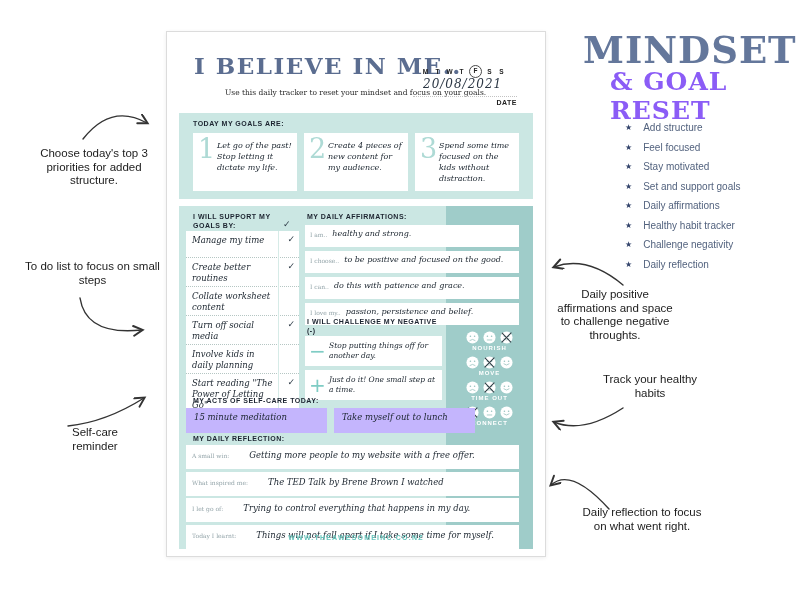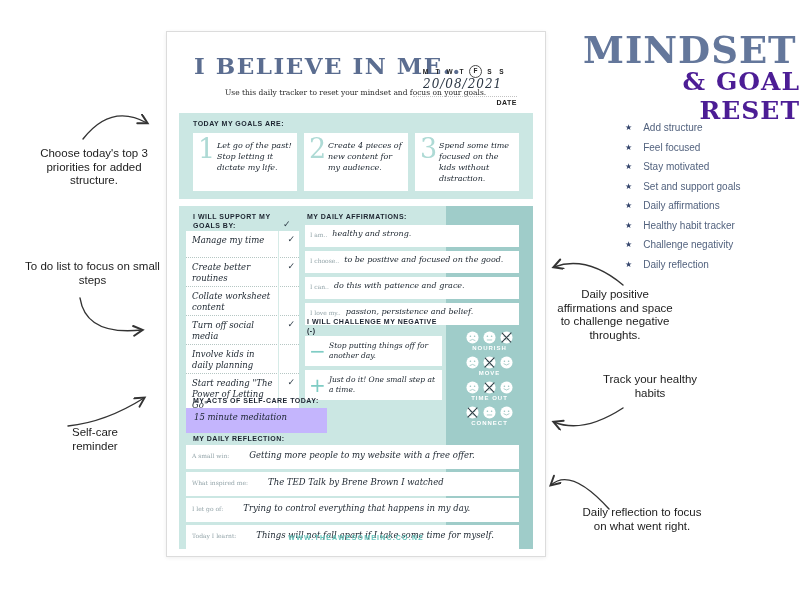"& GOAL RESET" .rp-sub { color: #4c1d95 -> #8b5cf6; text-align: right -> none }
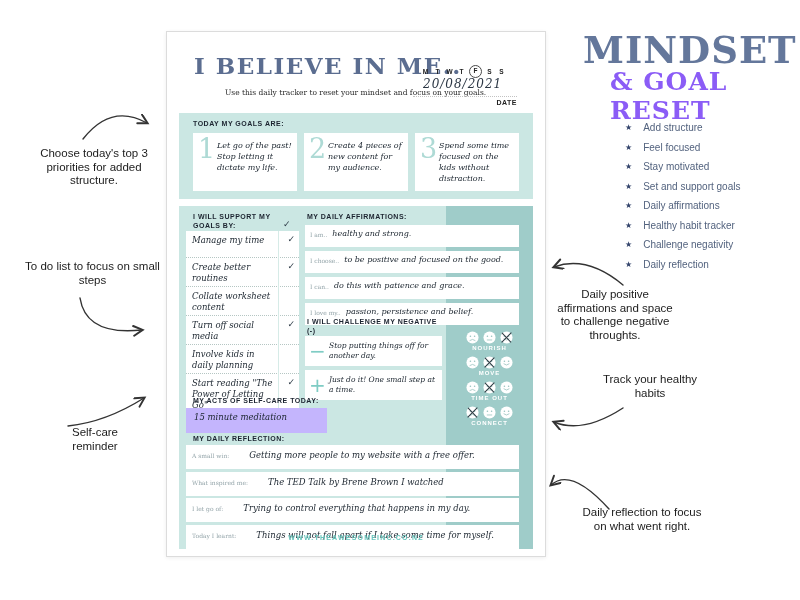"Take myself out to lunch" div.sc-box { html: none -> <div>Take myself out to lunch</div> }
